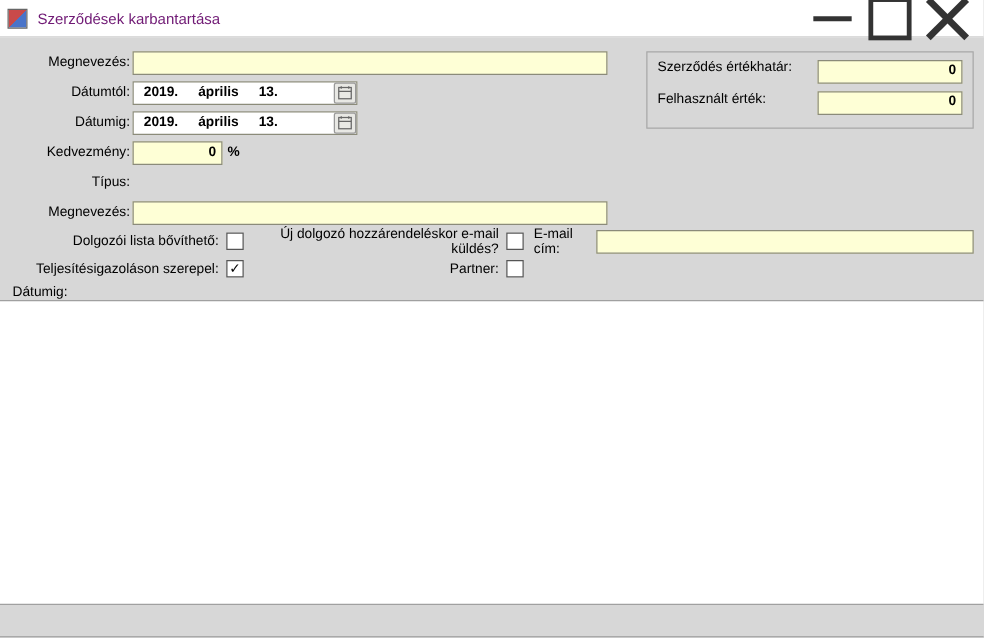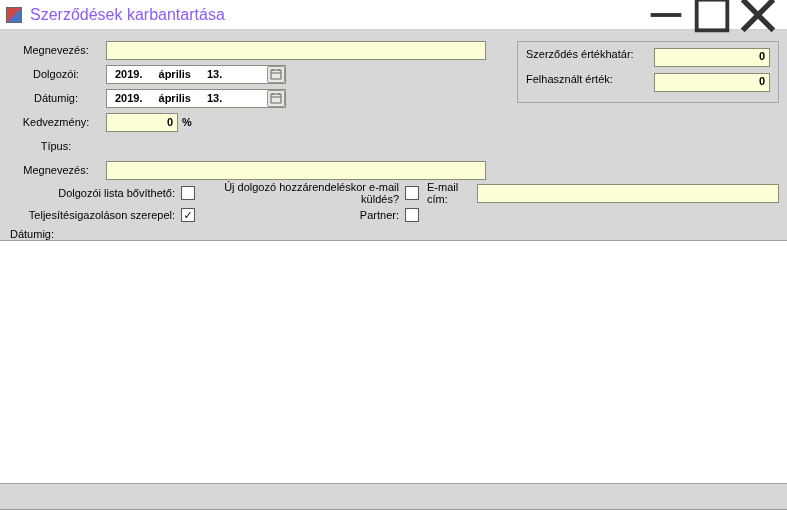"Szerződések karbantartása" .titlebar .title { color: #8b5cf6 -> #701a75; font-size: 16px -> 12px }
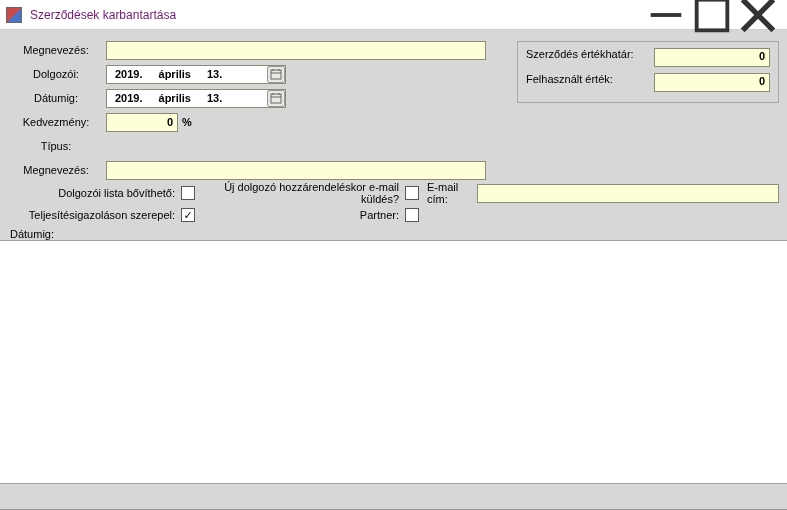"Megnevezés:" .lbl { text-align: center -> right }
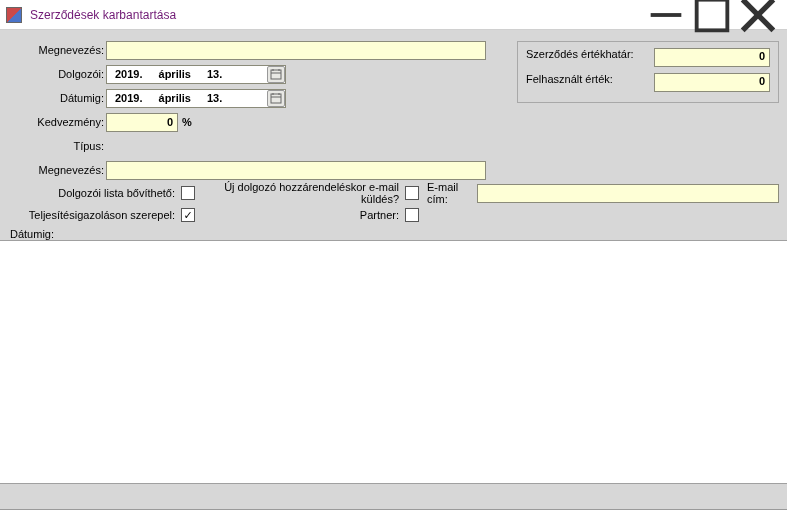"Dolgozói:" div.lbl { text: Dolgozói -> Dátumtól }
